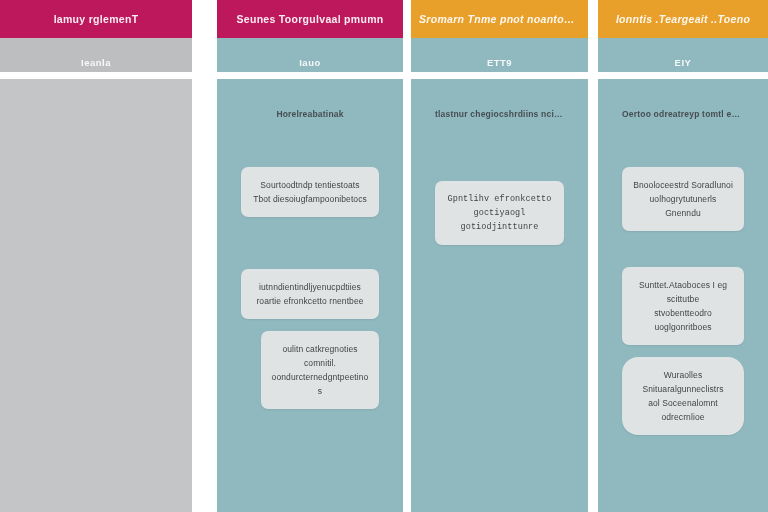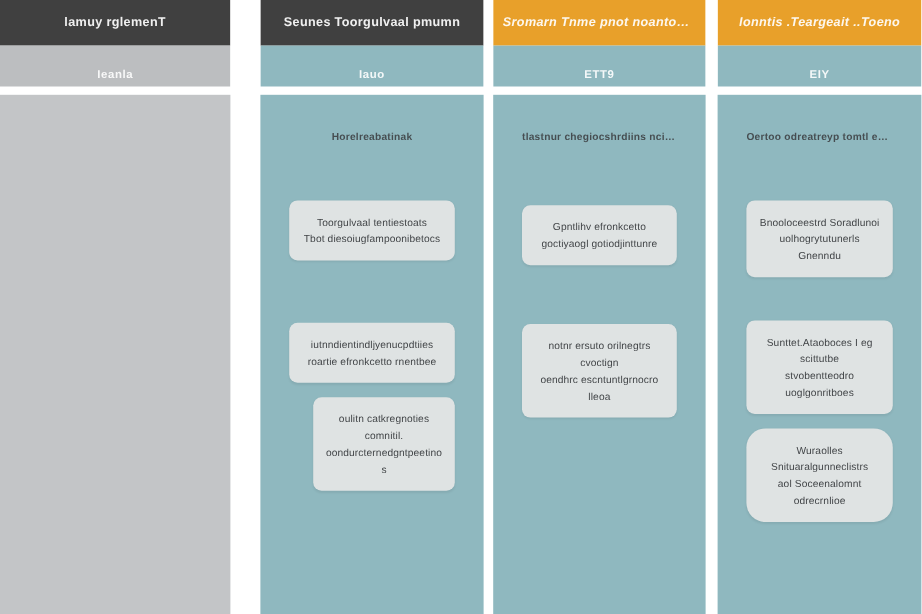"lamuy rglemenT" .header-title-bar.tone-orange { background: #404040 -> #be185d }
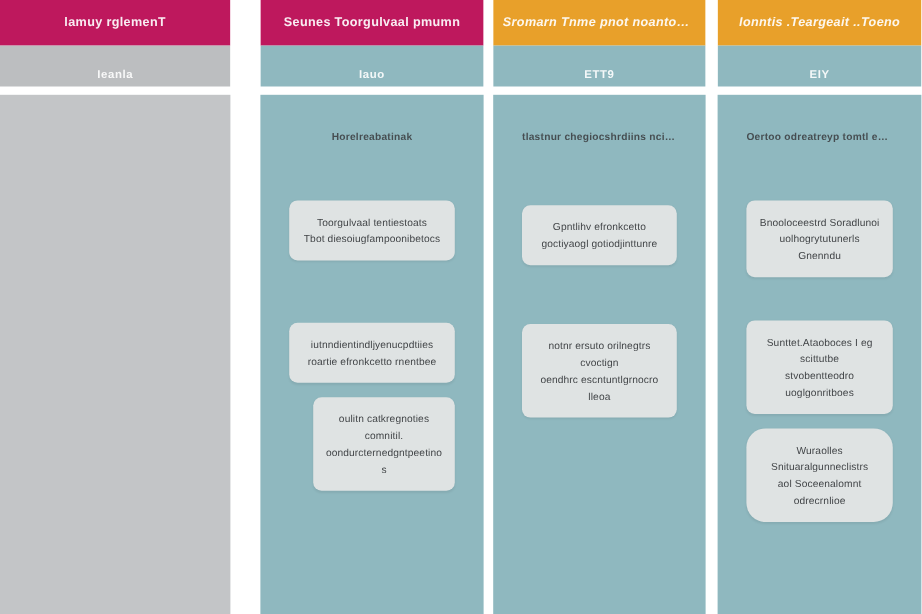"Toorgulvaal tentiestoats" span.card-text { text: Toorgulvaal -> Sourtoodtndp }
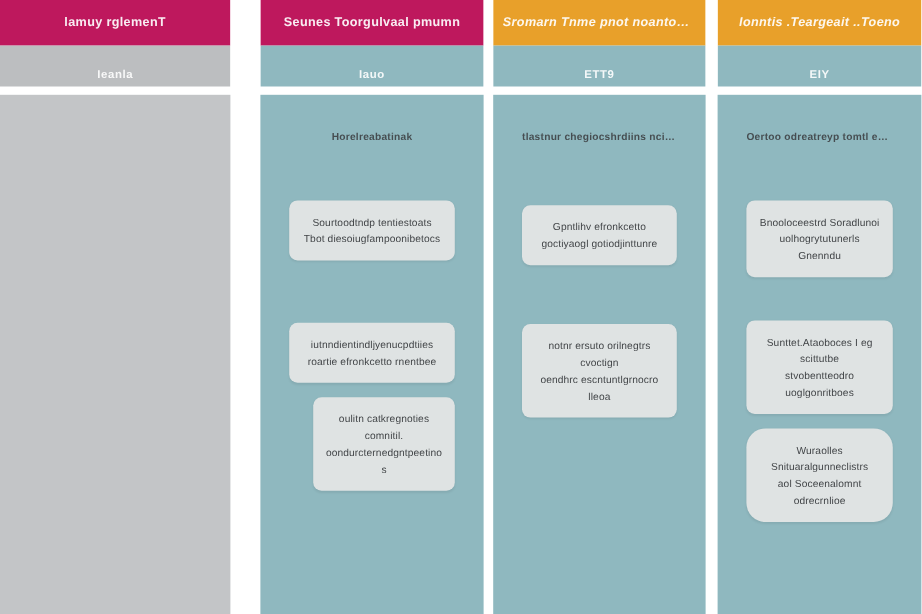"Gpntlihv efronkcetto" div.card { font-family: none -> Liberation Mono, monospace; margin-top: 4px -> 14px }
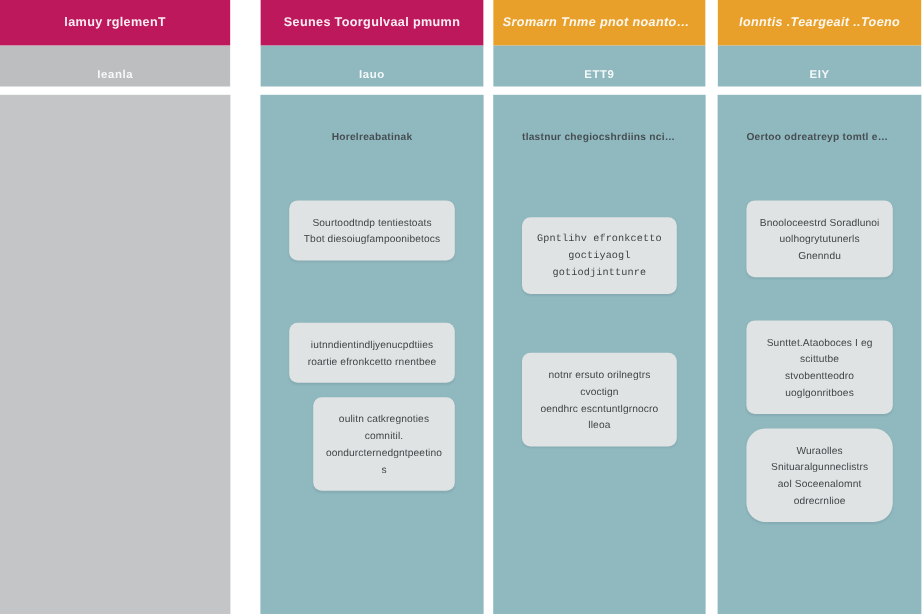"notnr ersuto orilnegtrs cvoctign" div.card { html: <div> <span>notnr ersuto orilnegtrs cvoctign</span> <span>oendhrc escntuntlgrnocro lleoa</span> </div> -> none }
